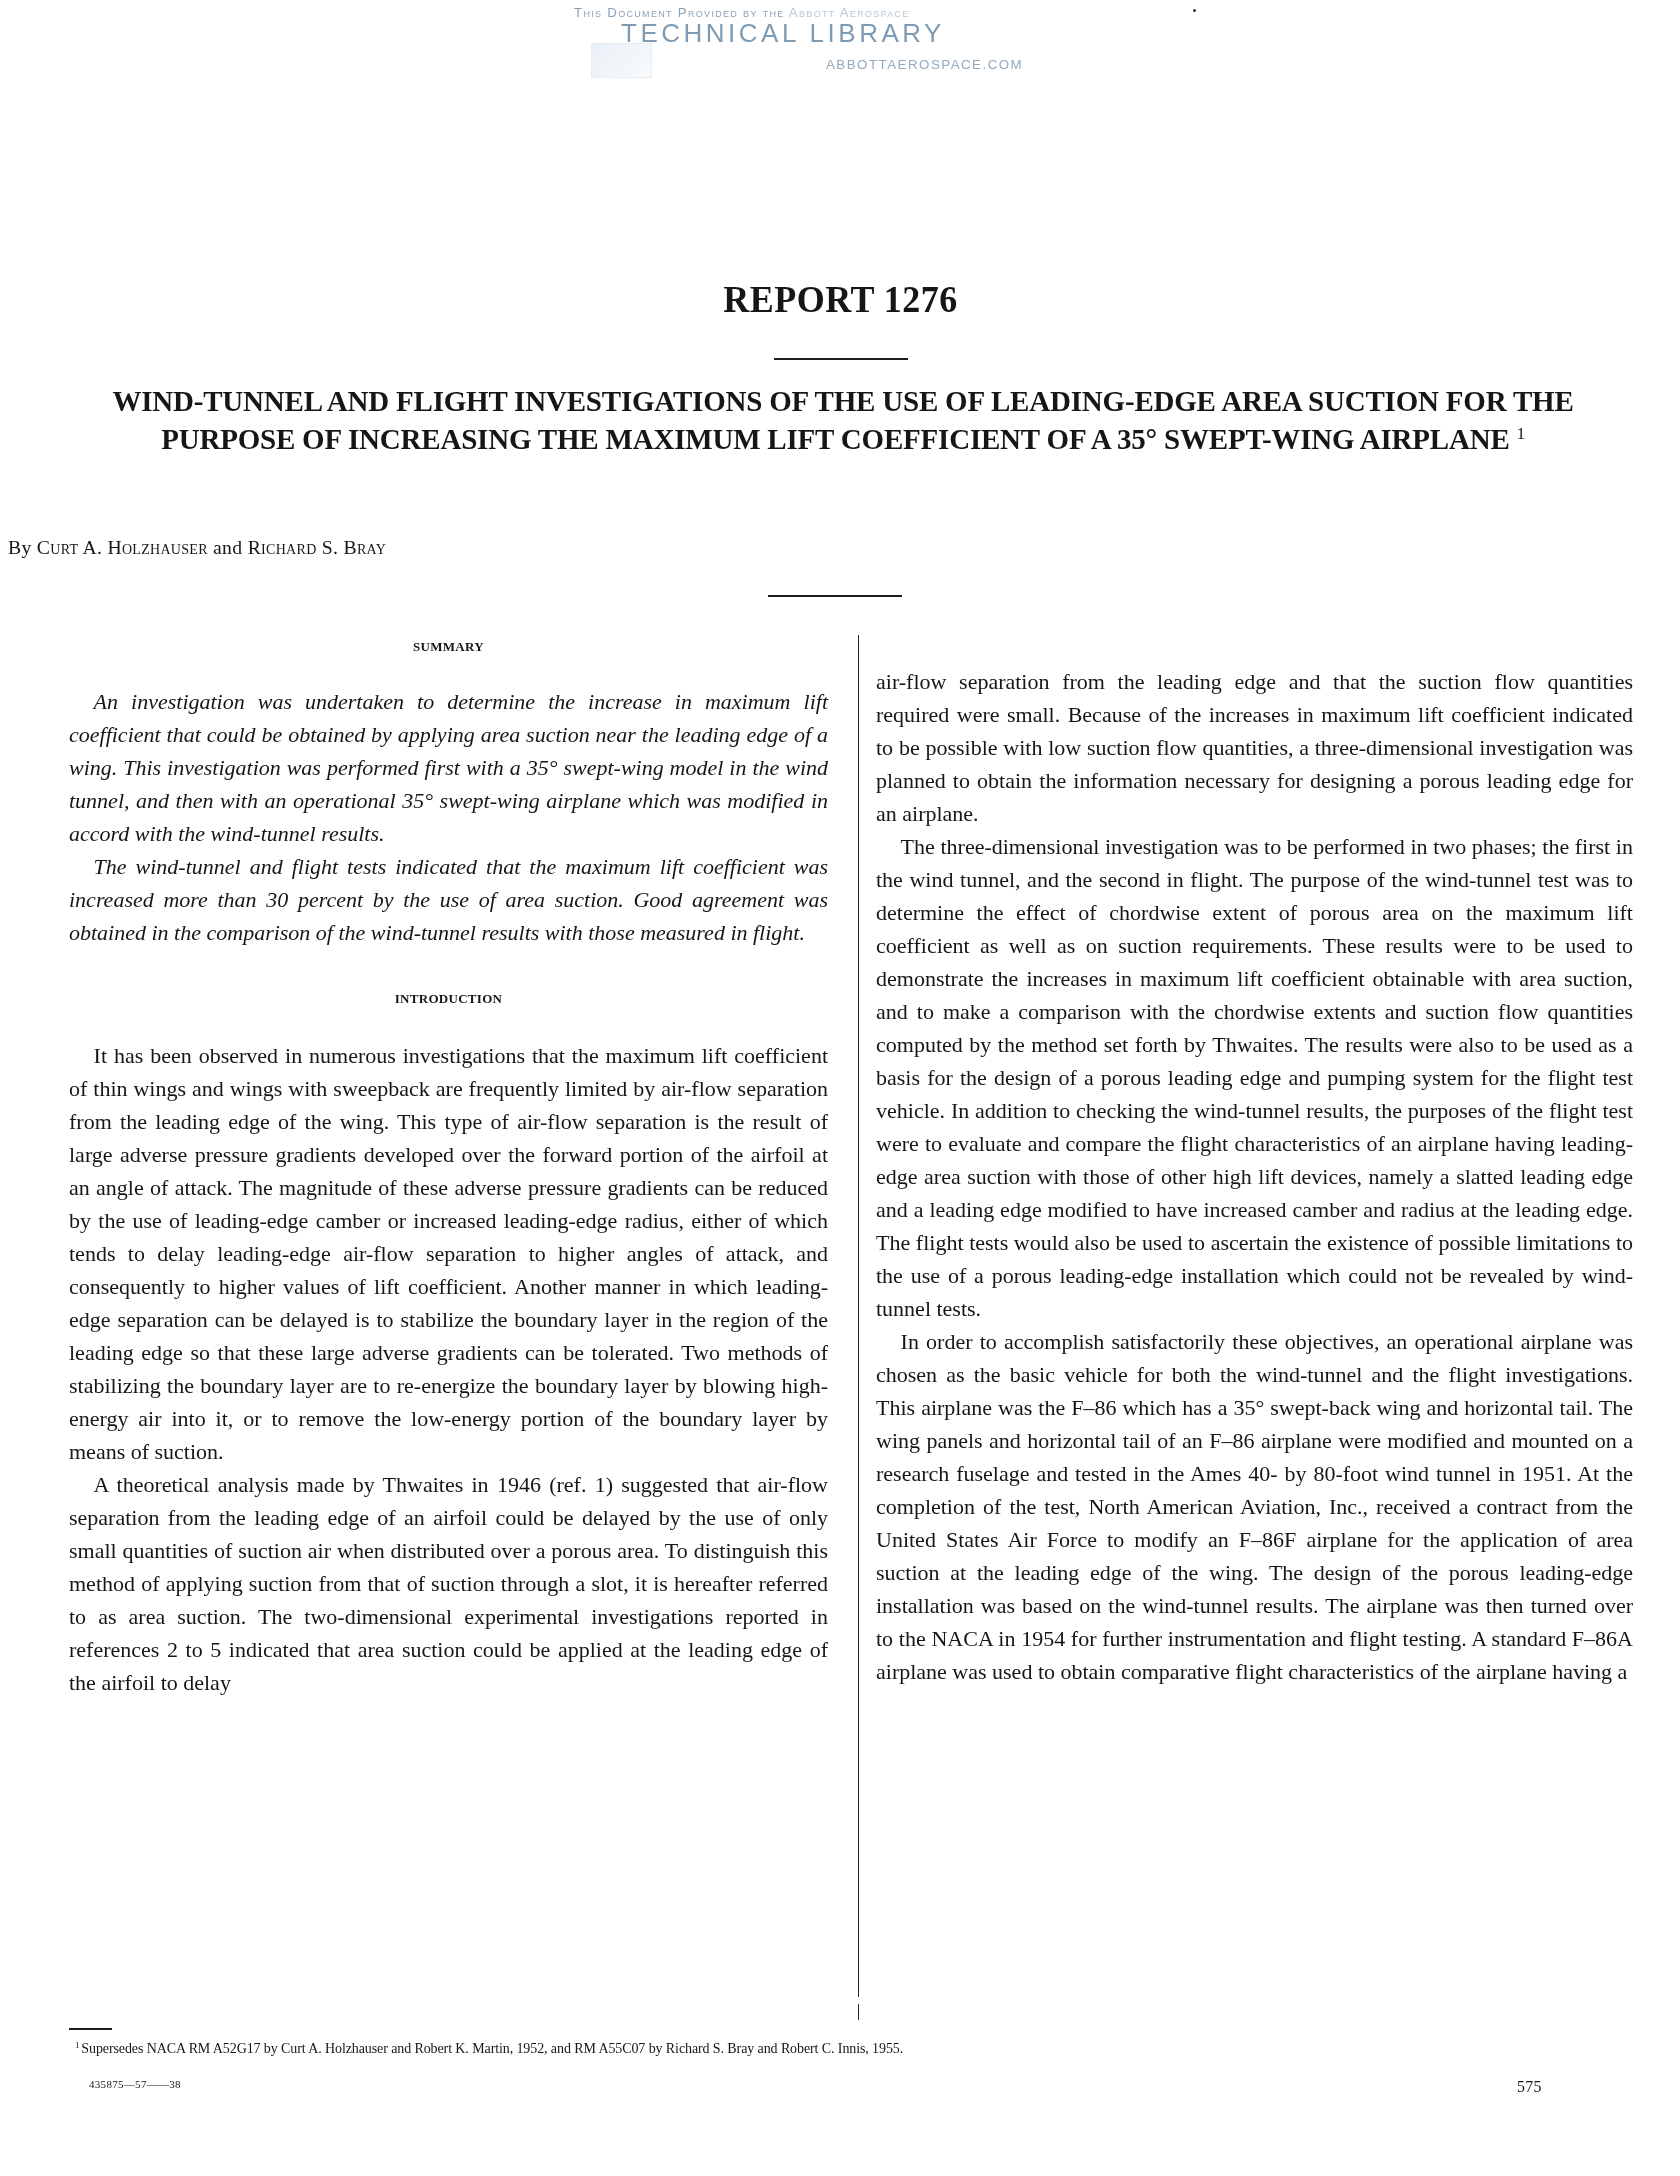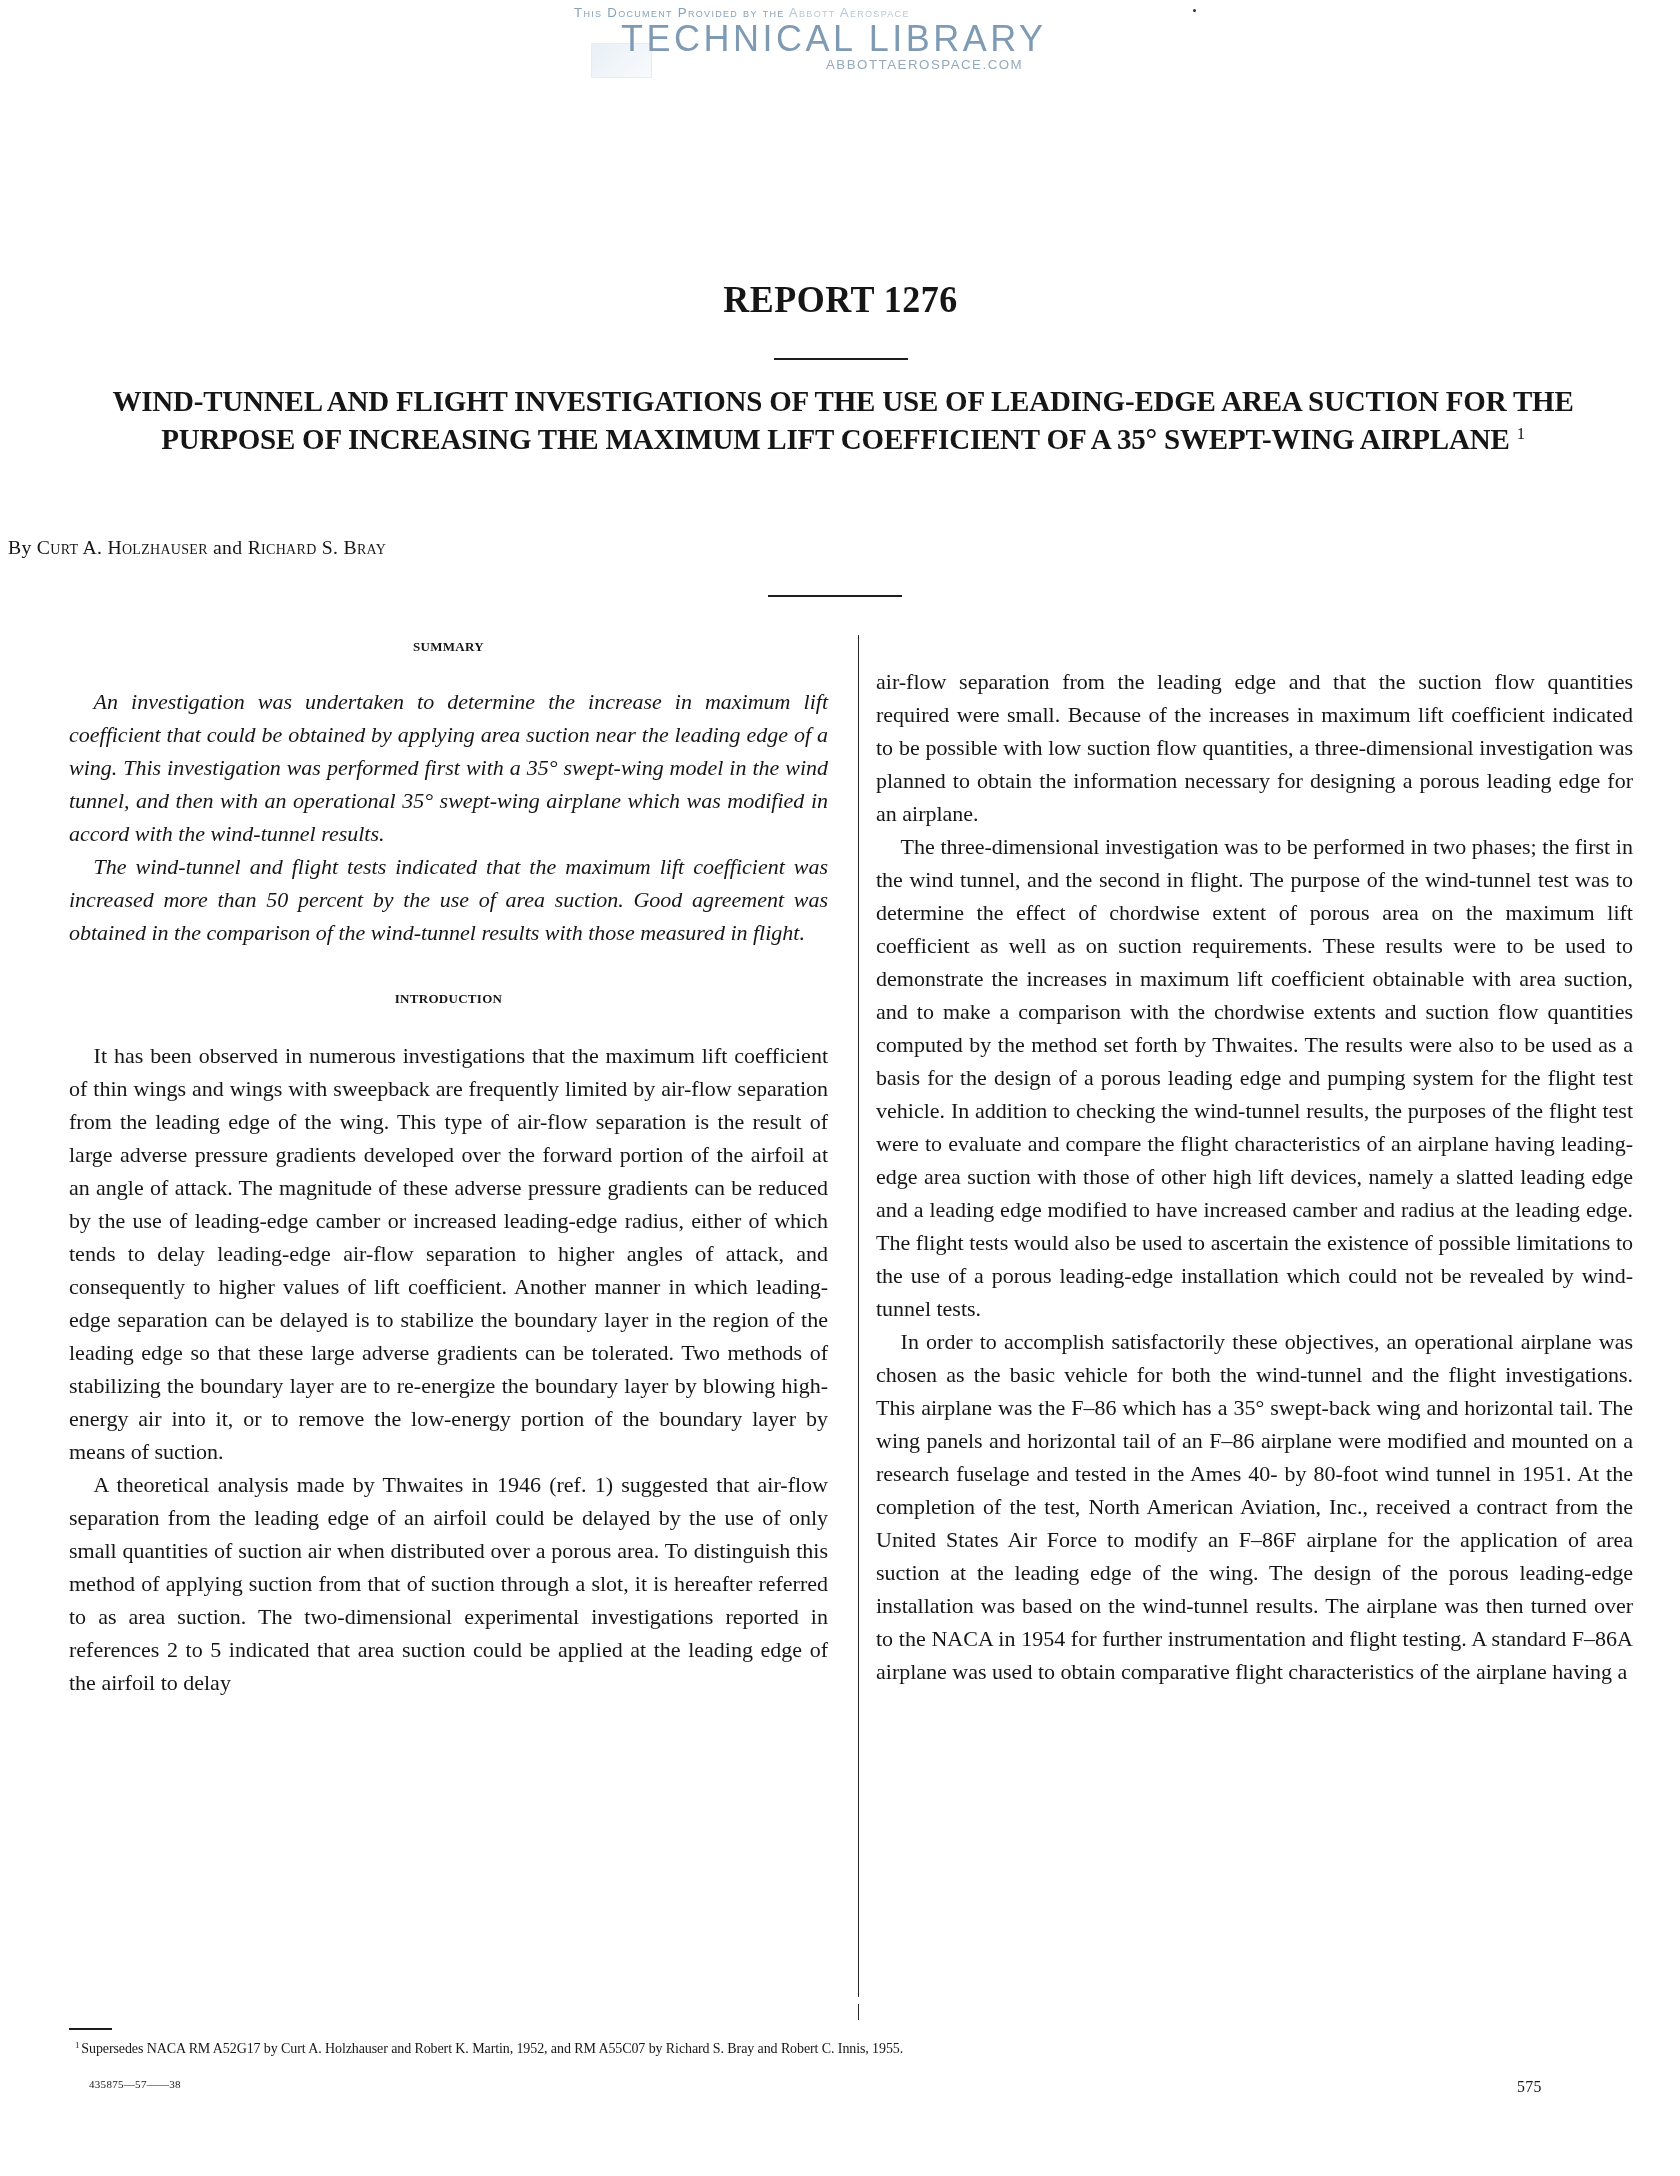"TECHNICAL LIBRARY" .wm-main { font-size: 36px -> 26px }
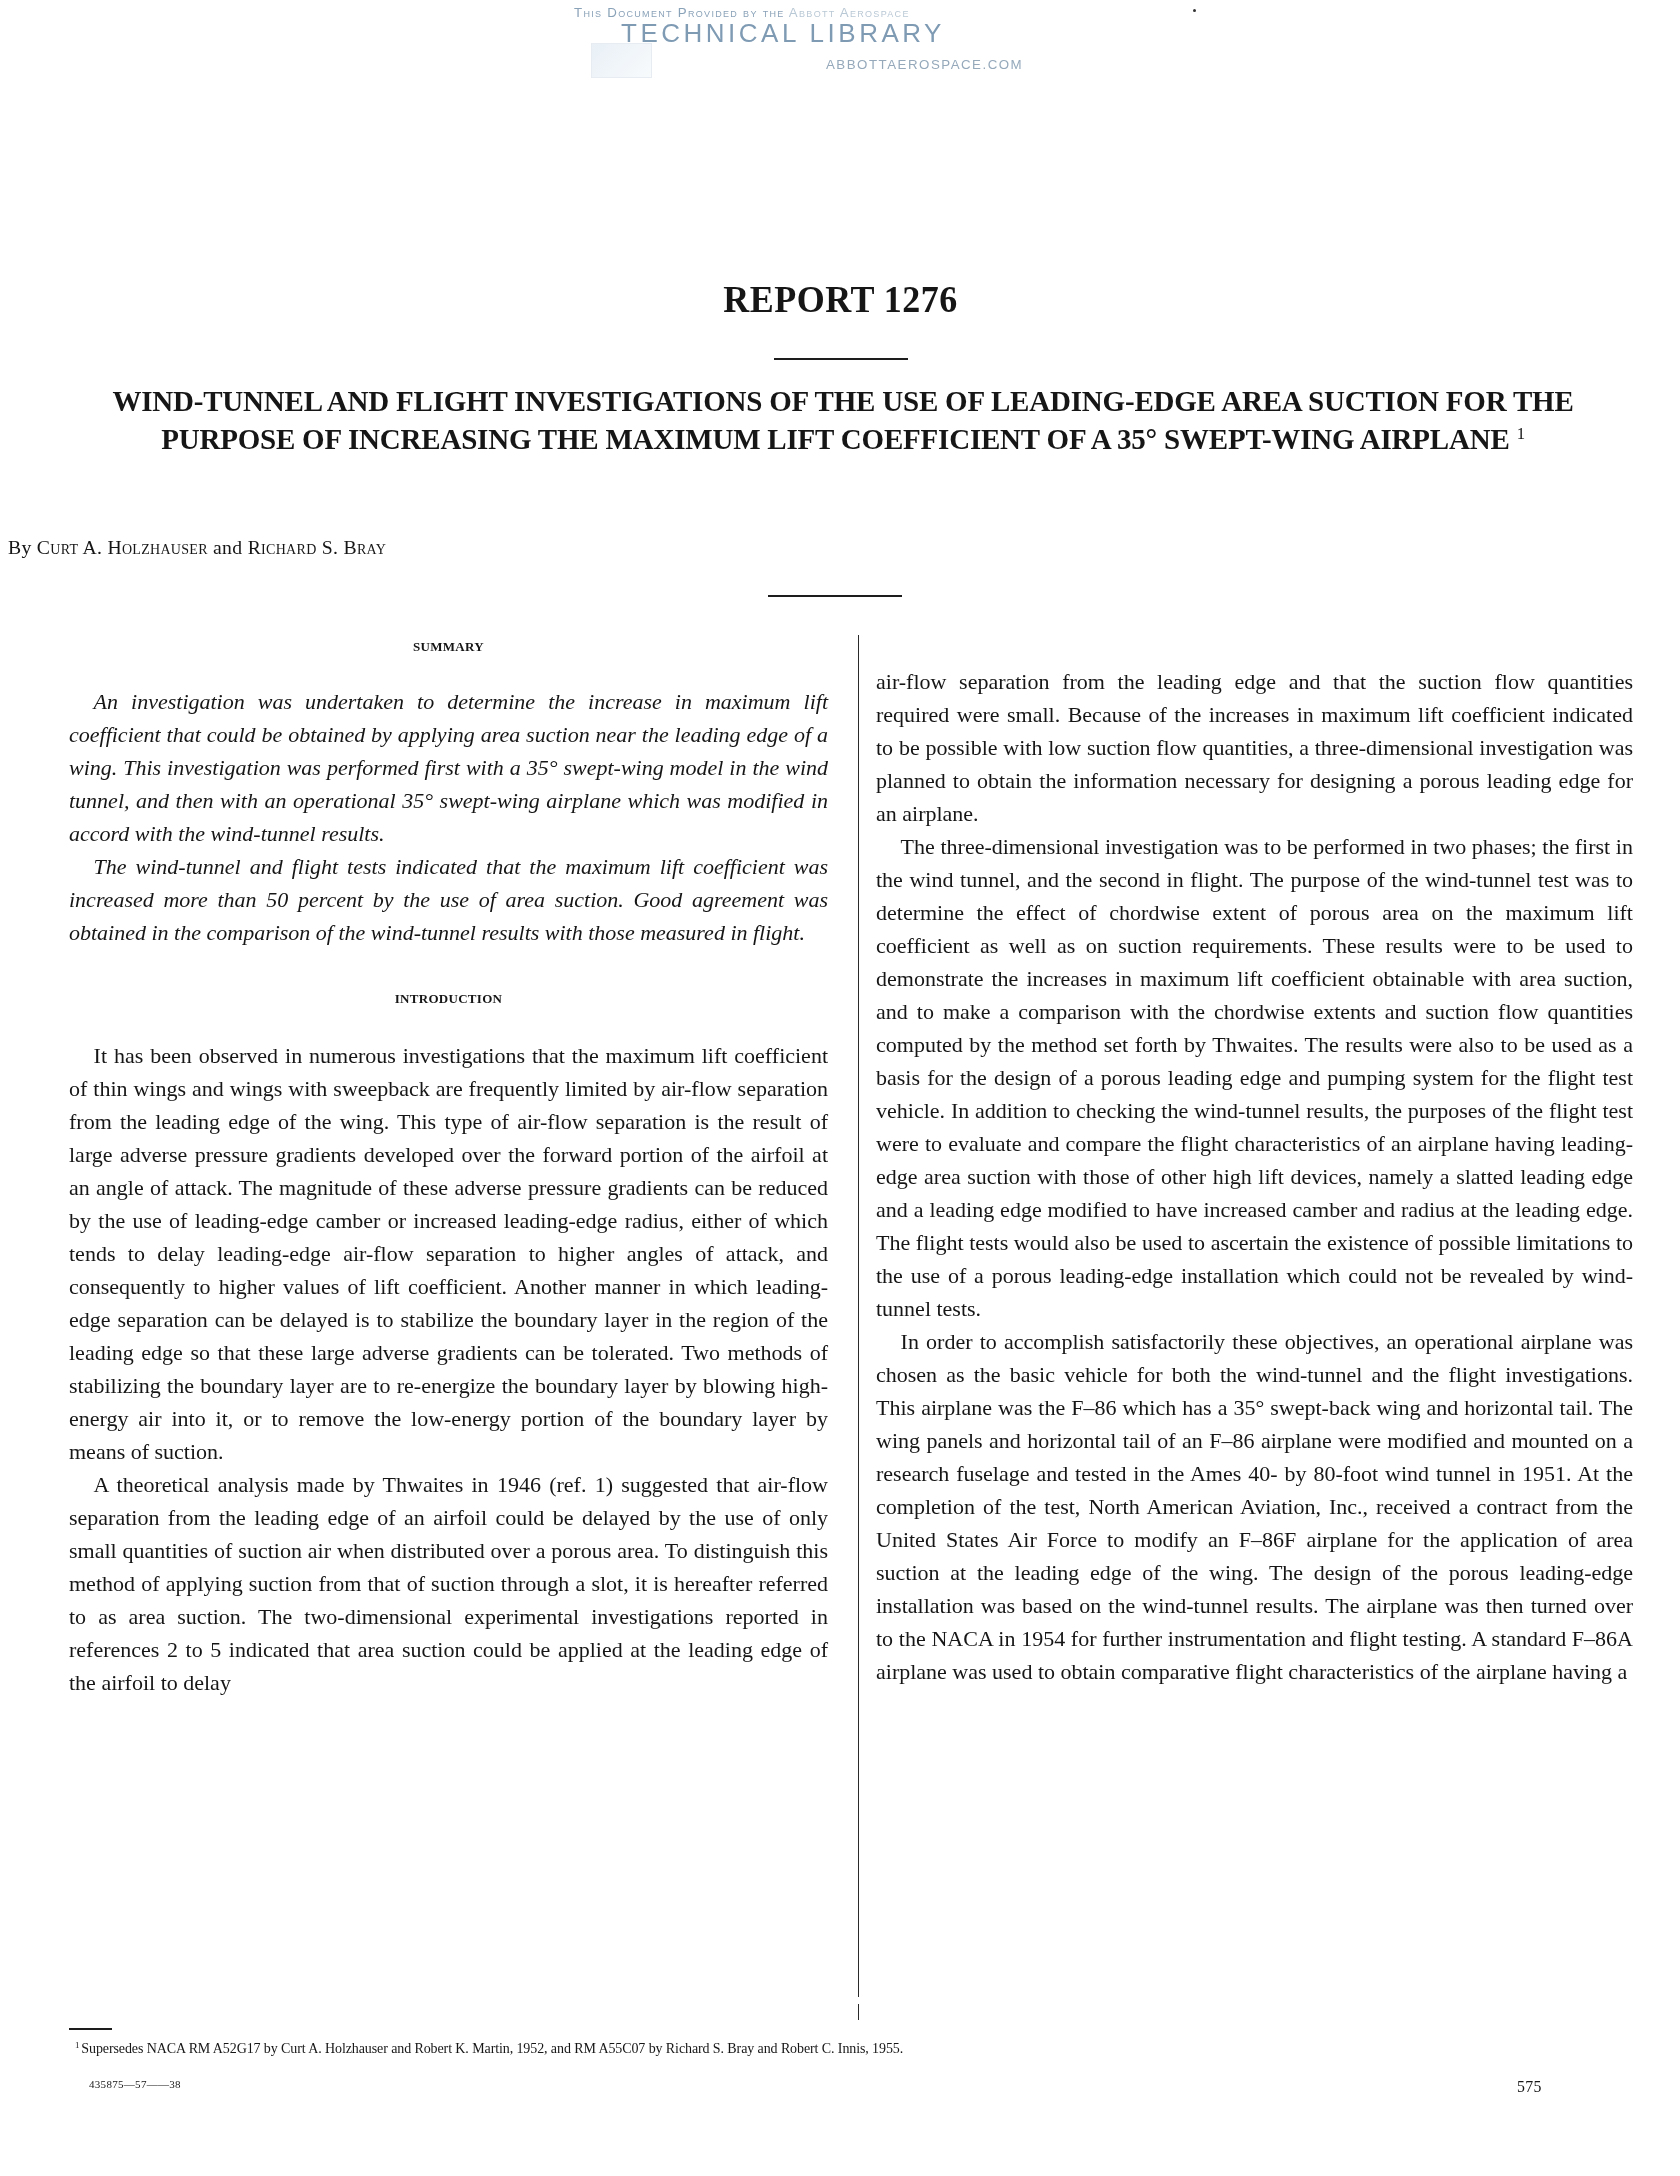"The wind-tunnel and flight tests" p { text: 50 -> 30 }
